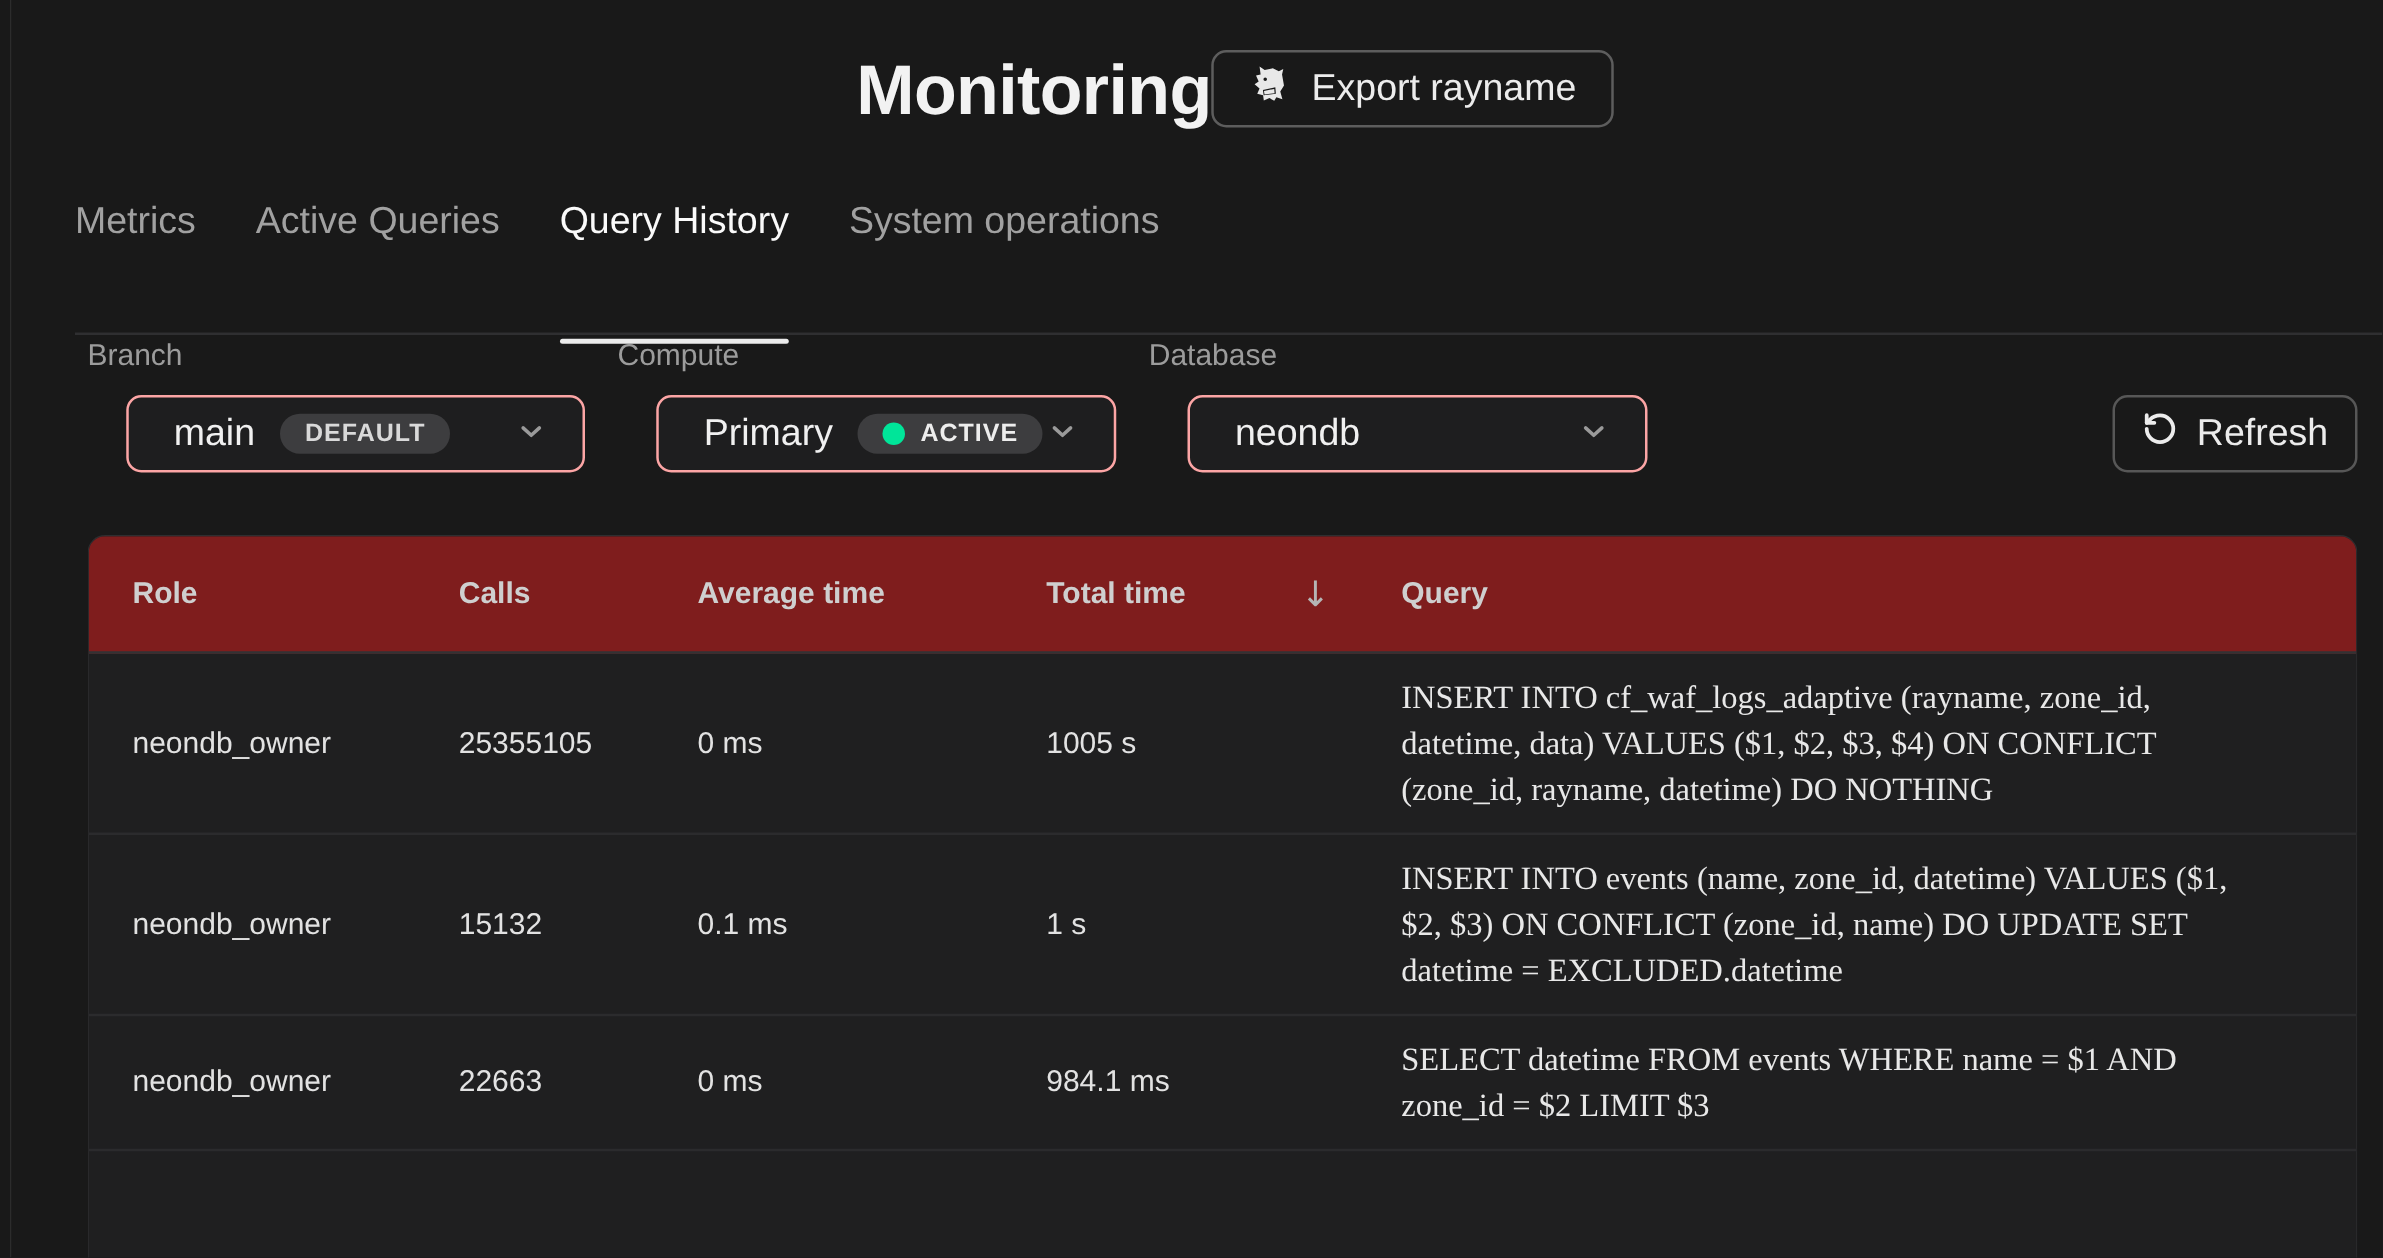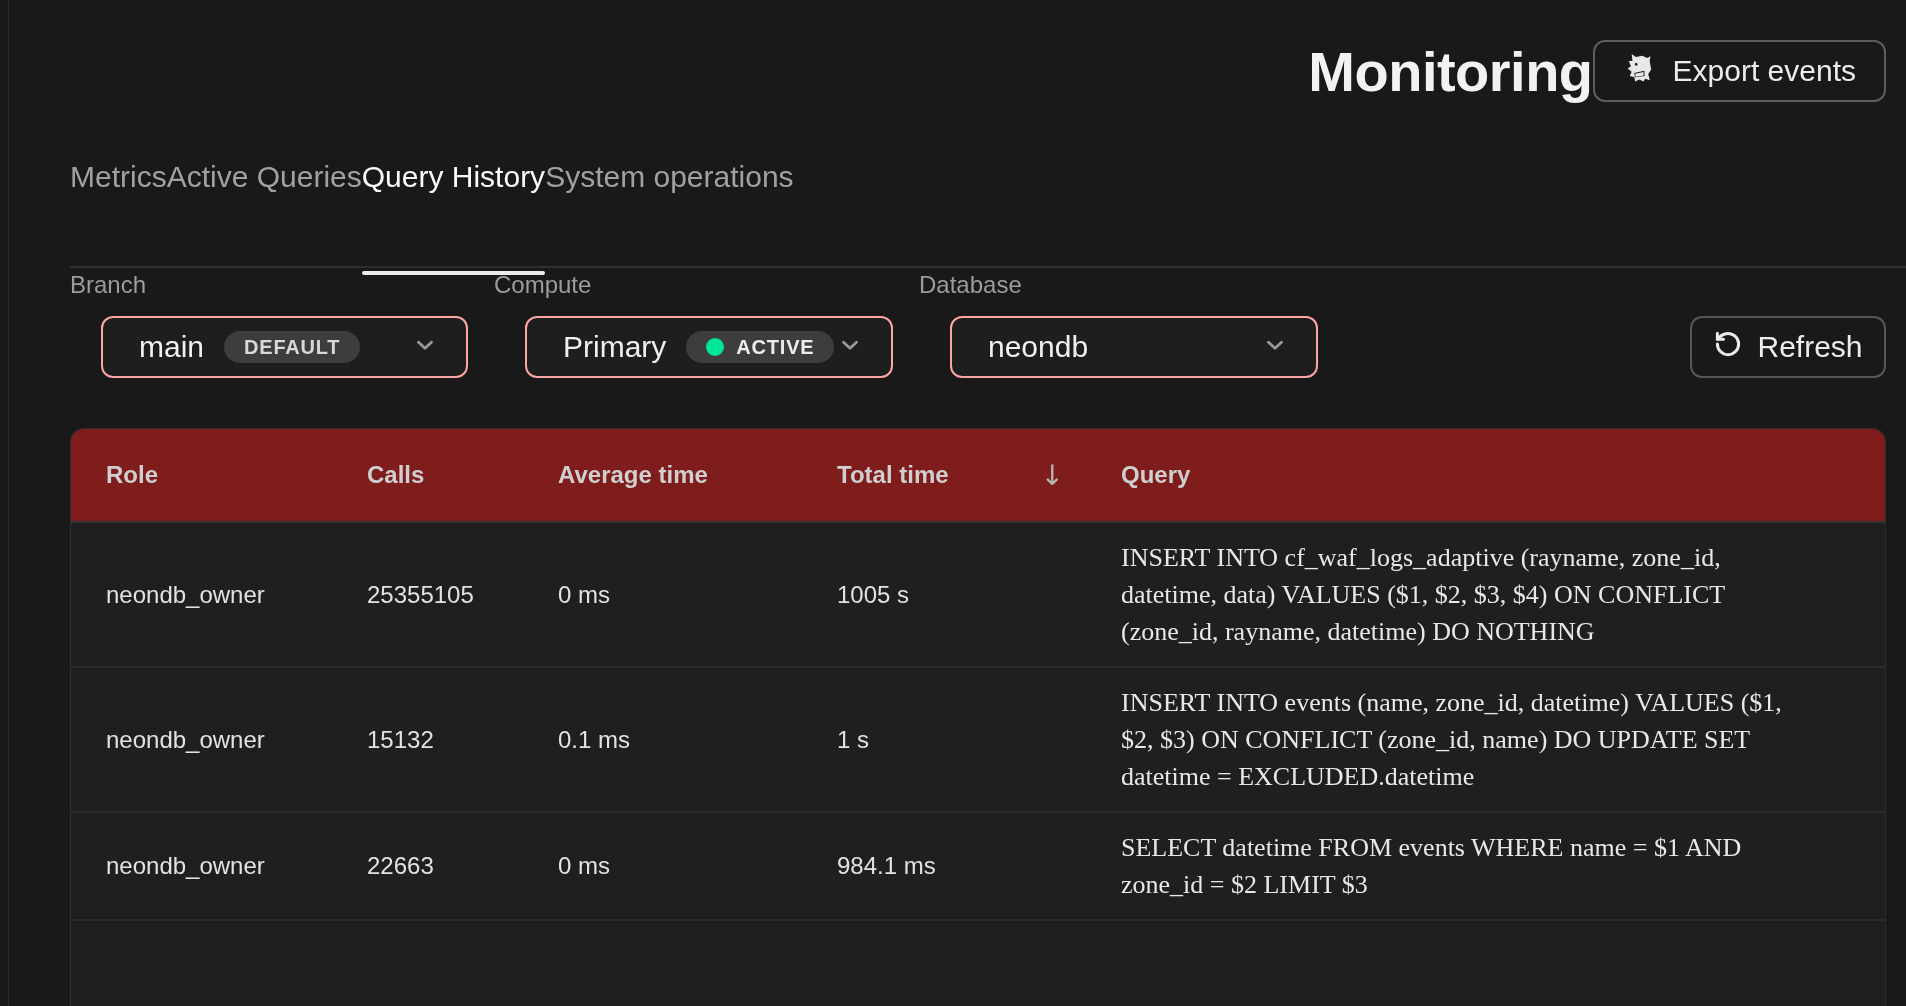"Monitoring" .header-row { justify-content: flex-end -> center }
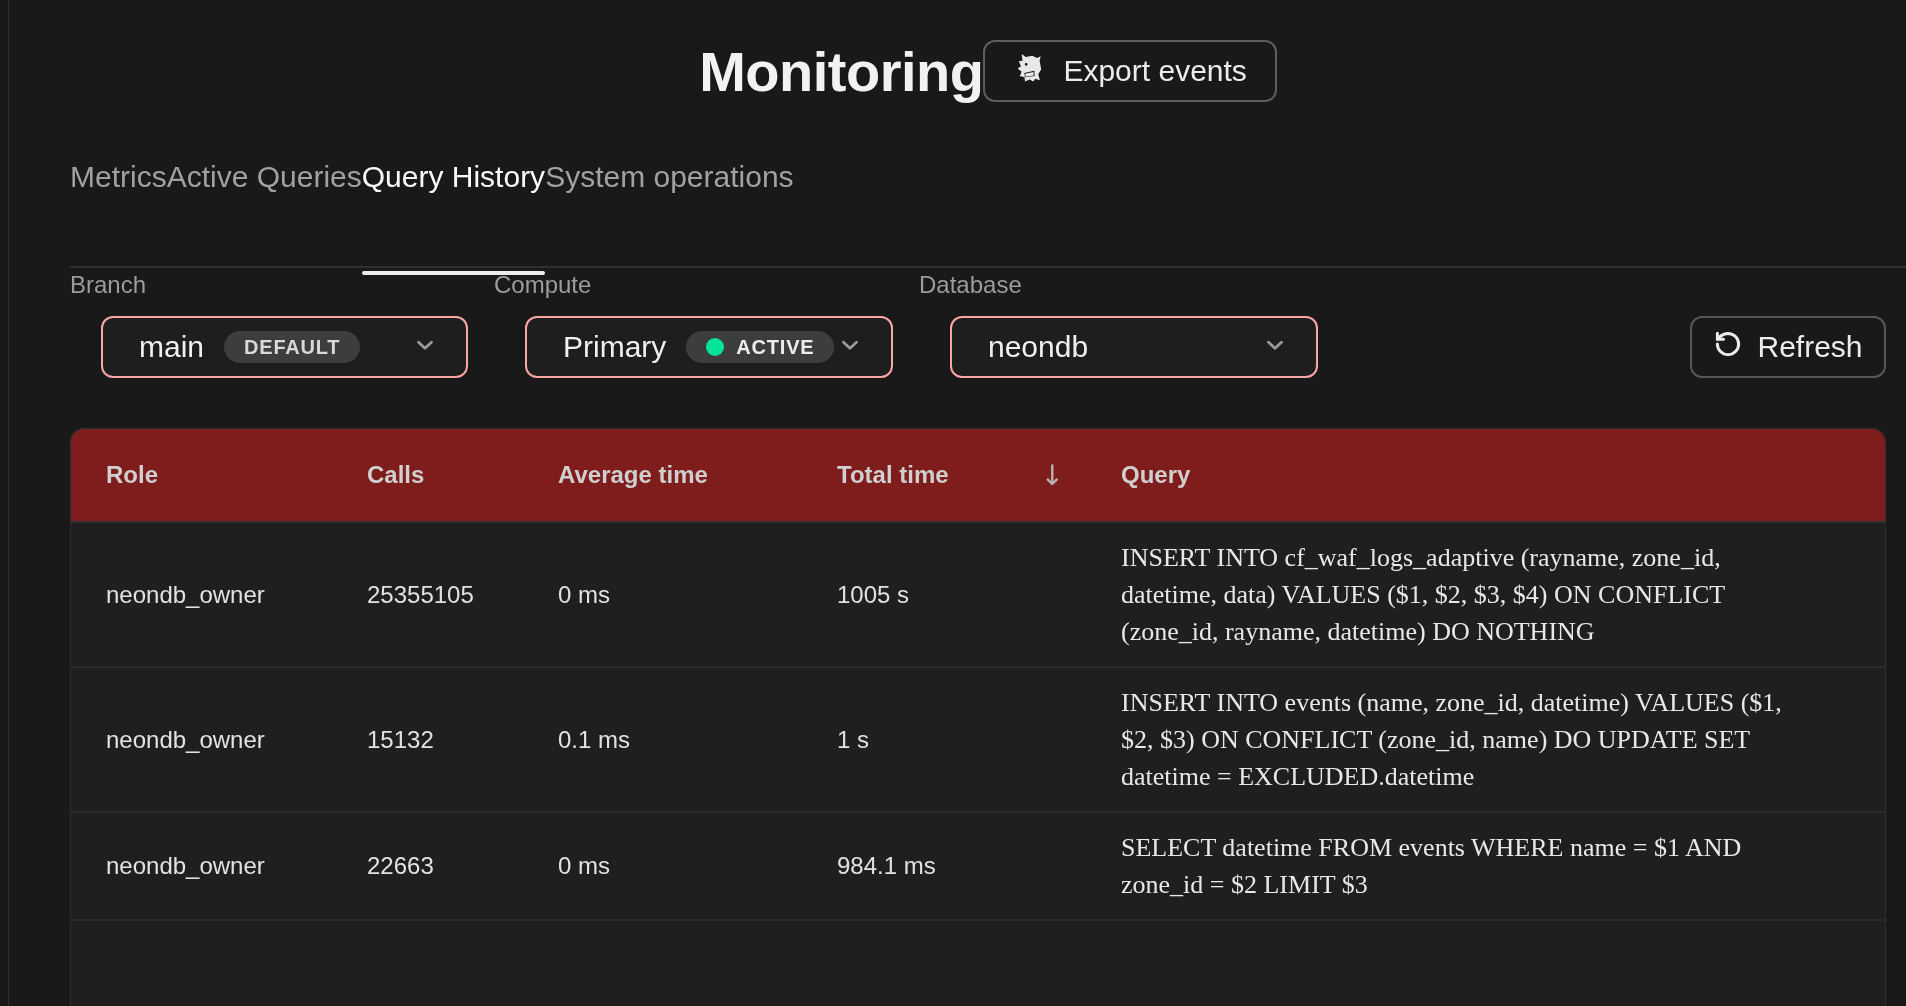"Export events" span { text: events -> rayname }
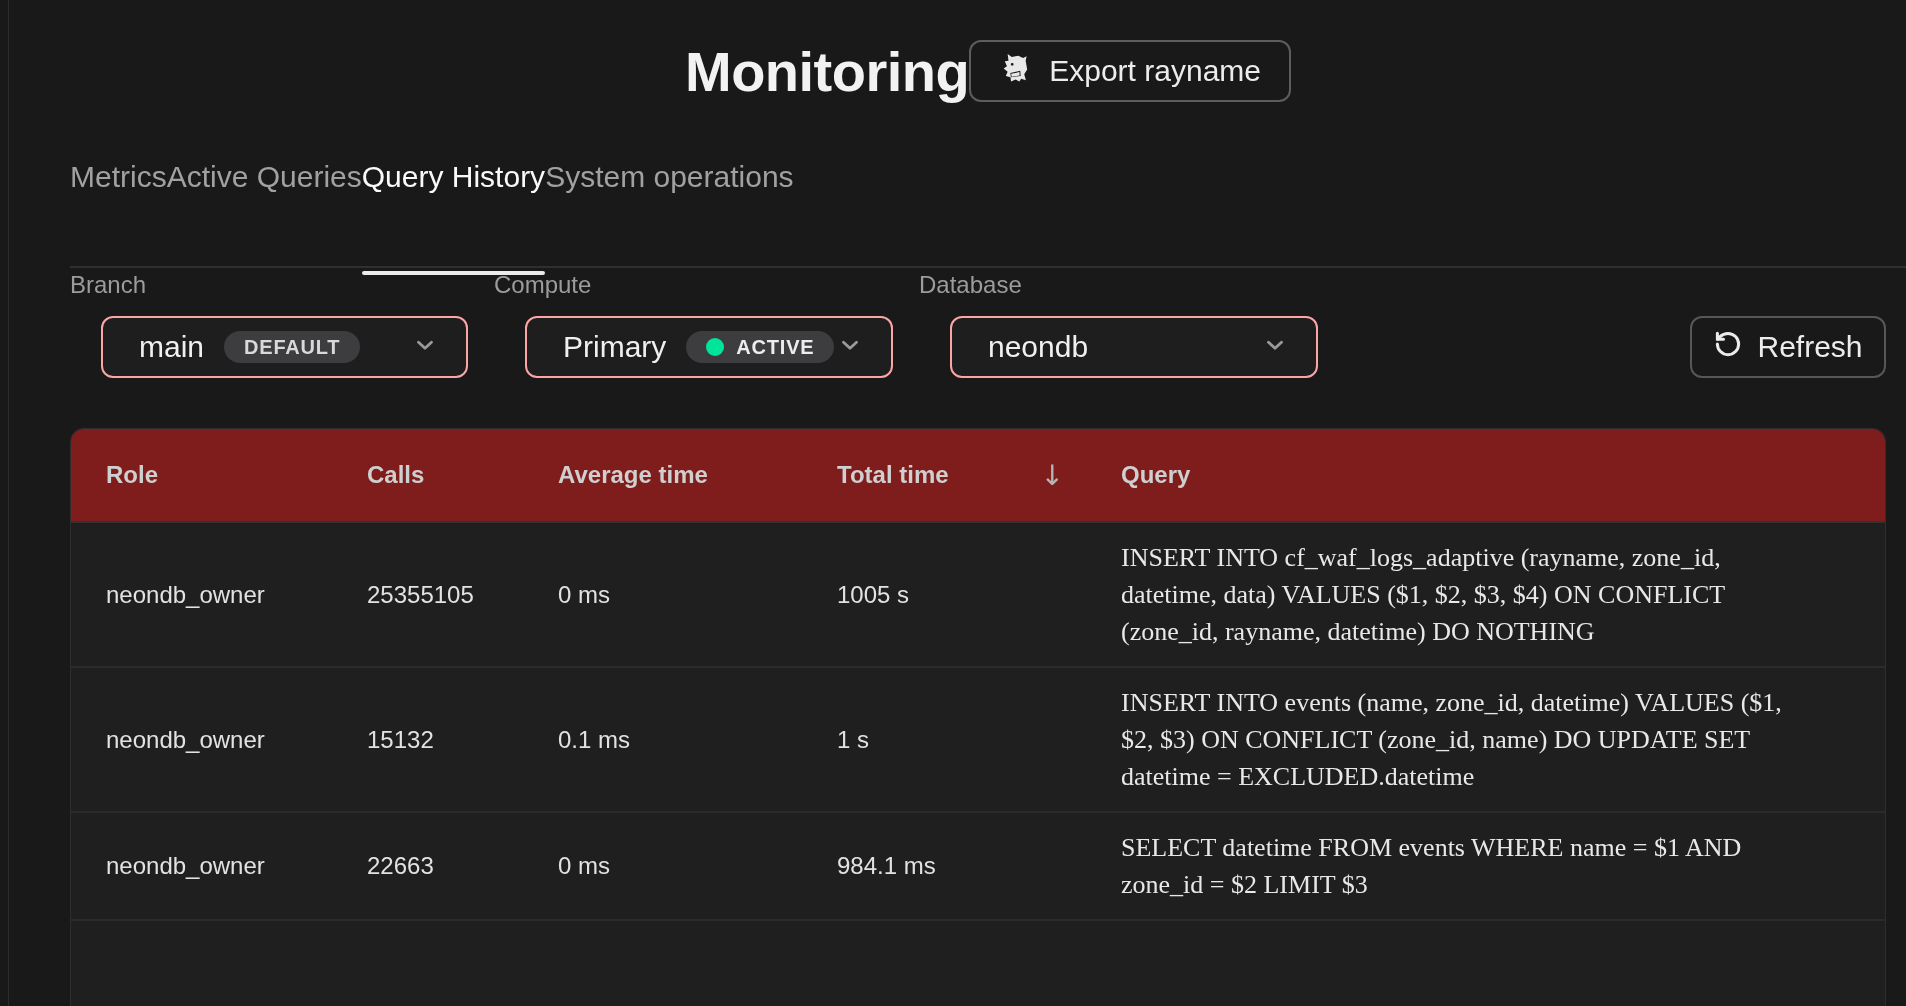"Metrics" .tabs { gap: none -> 48px; left: 70px -> 60px }
